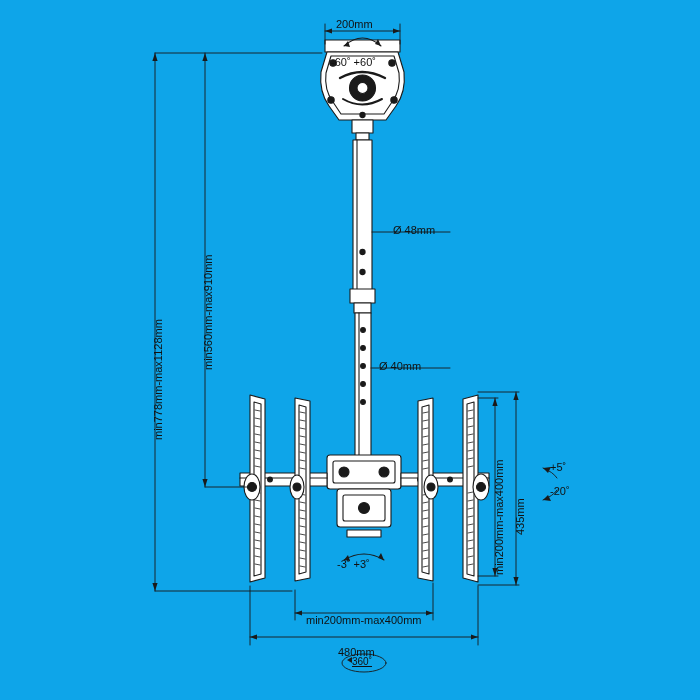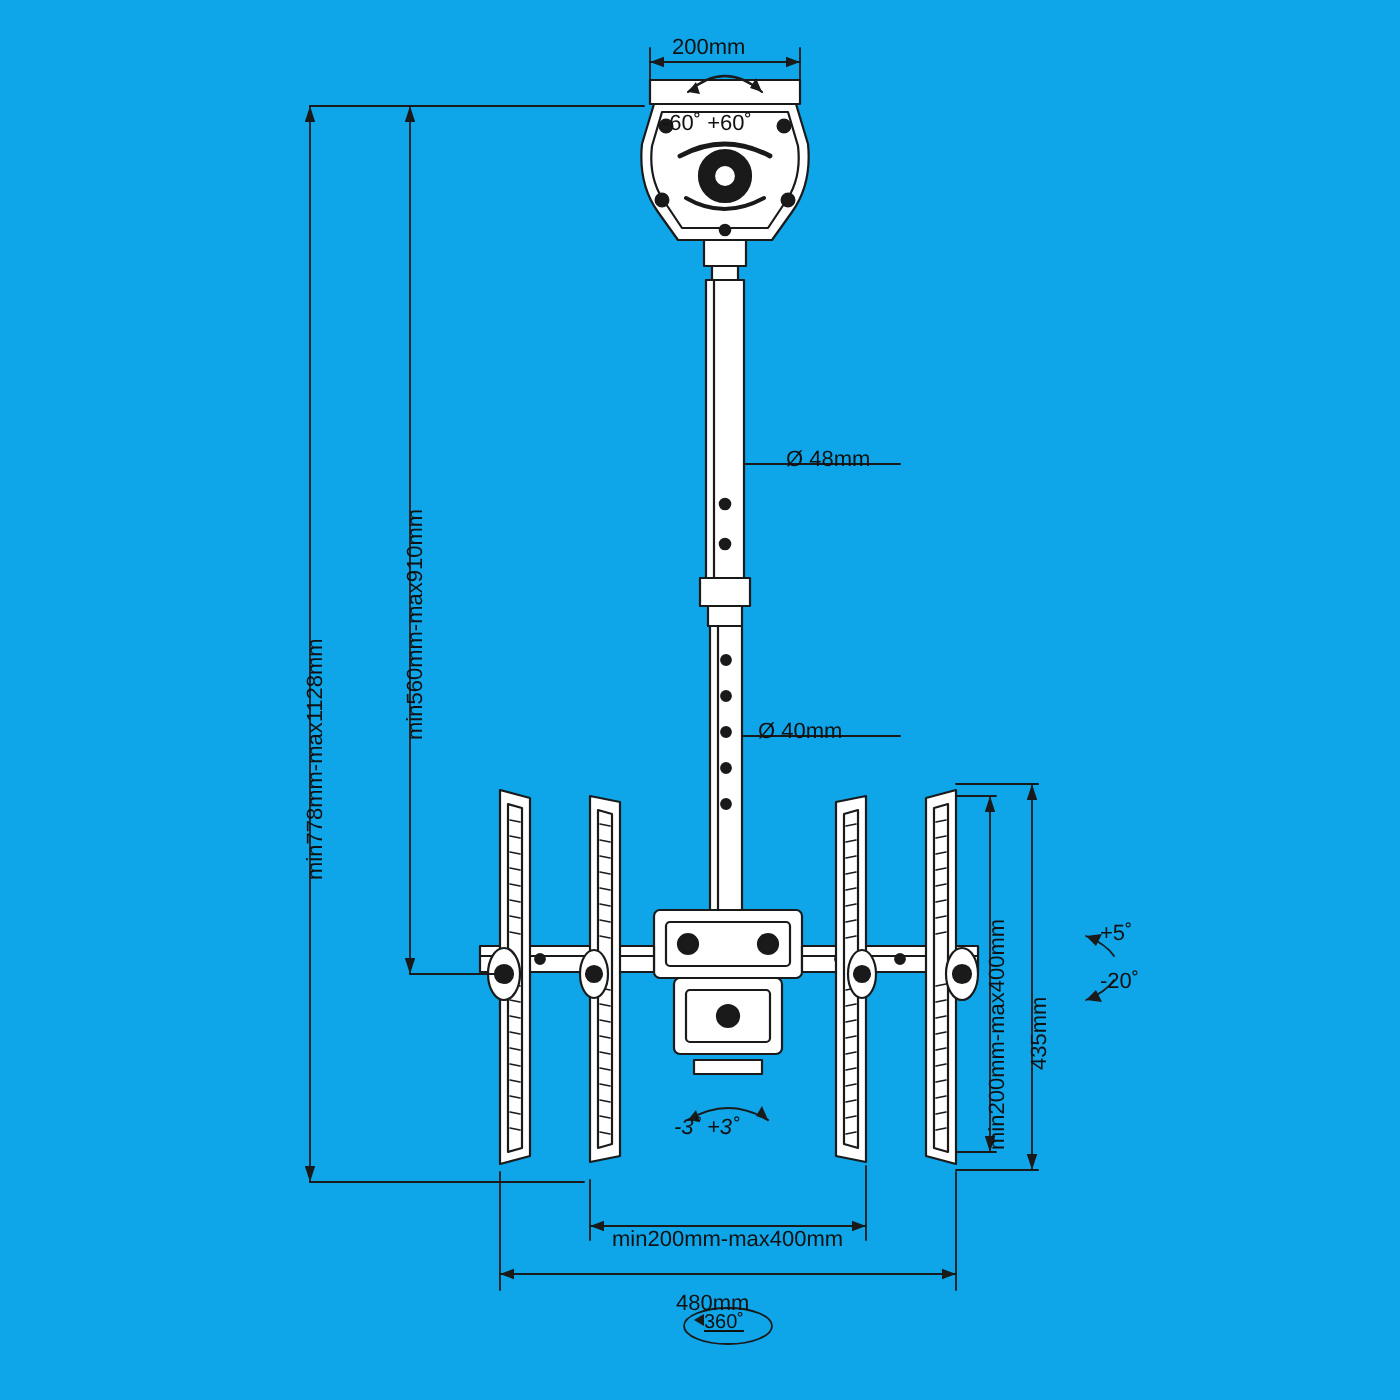"-3˚ +3˚" div.lbl { font-style: italic -> none }
